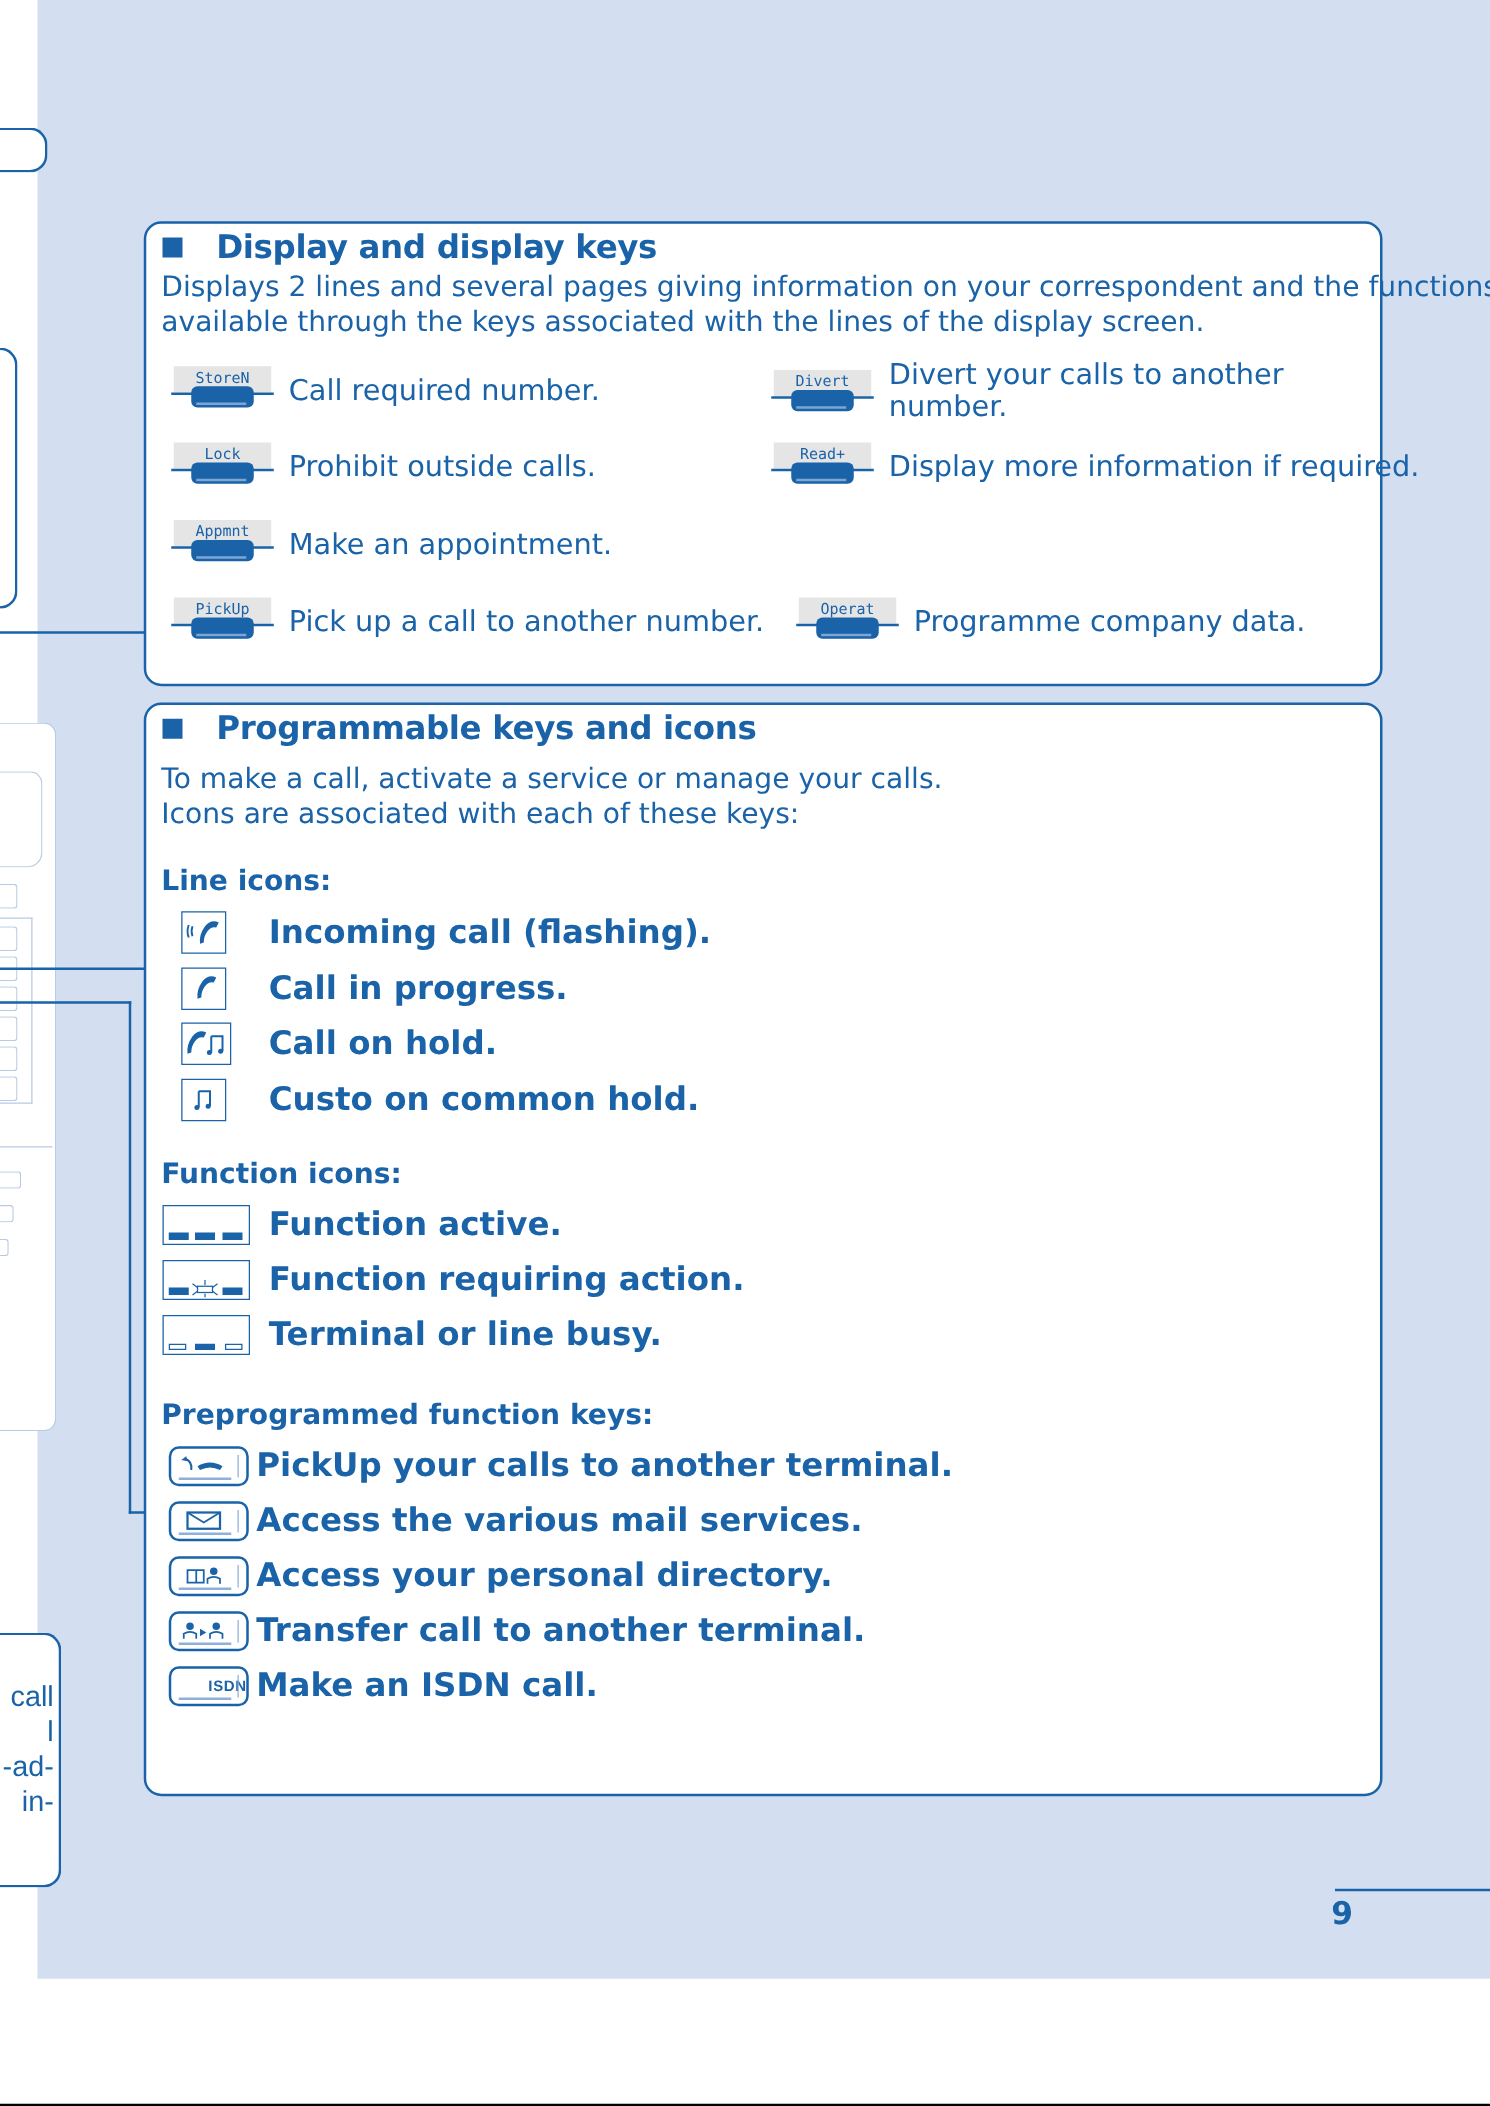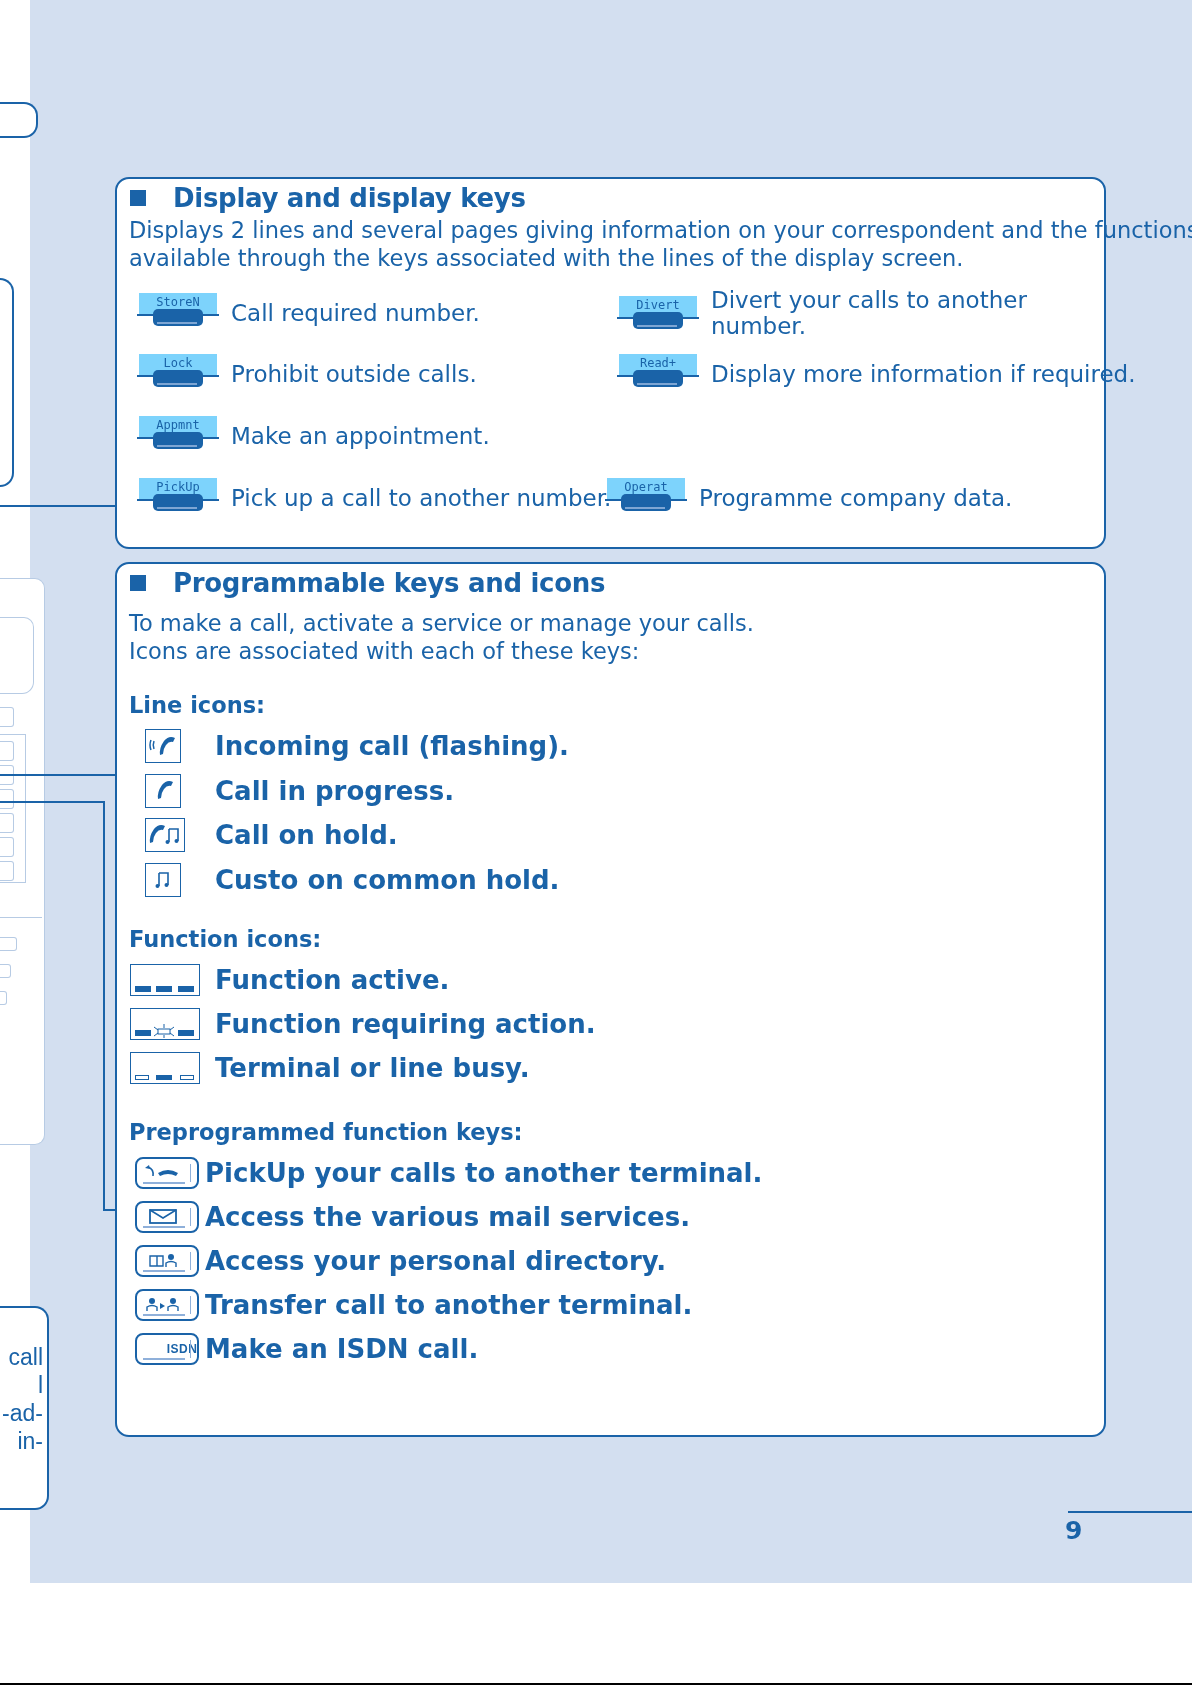"StoreN" .dkey .lab { background: #7dd3fc -> #e5e5e5 }
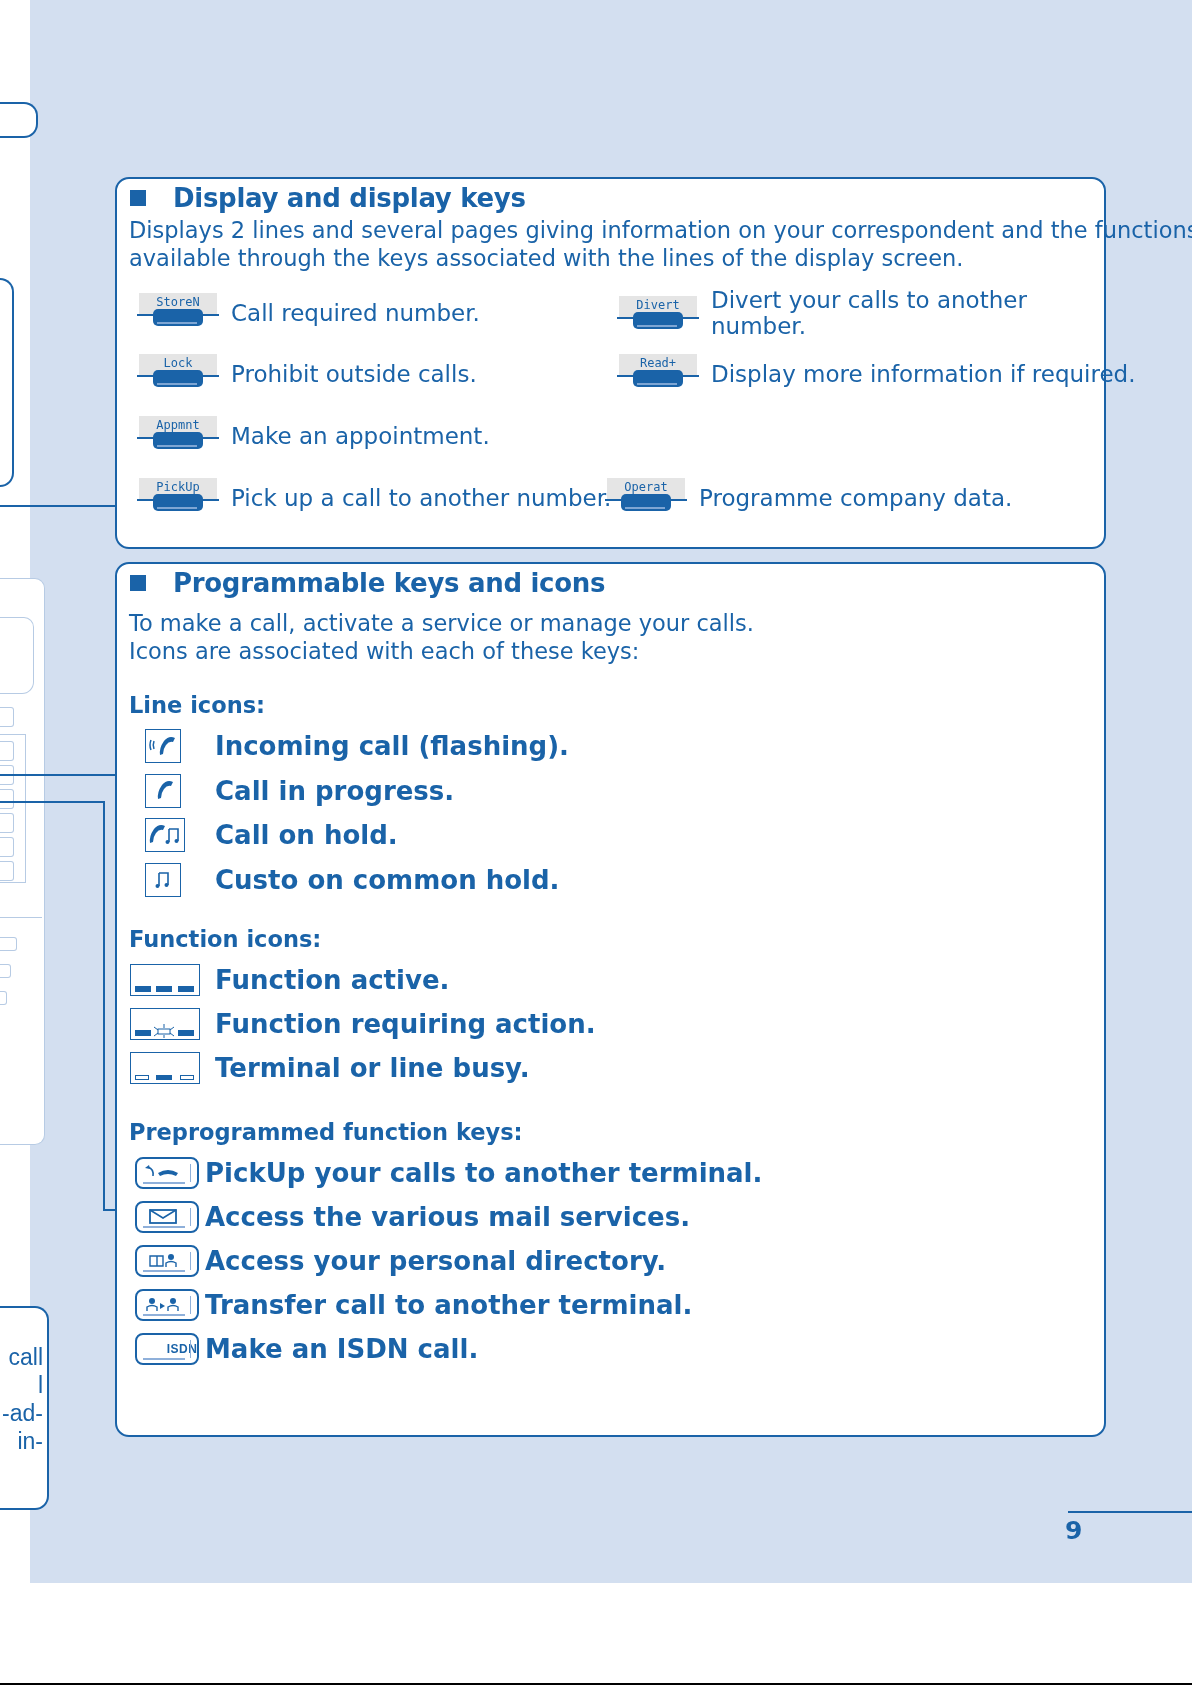"Operat" div.dkey-row { left: 488px -> 520px }
